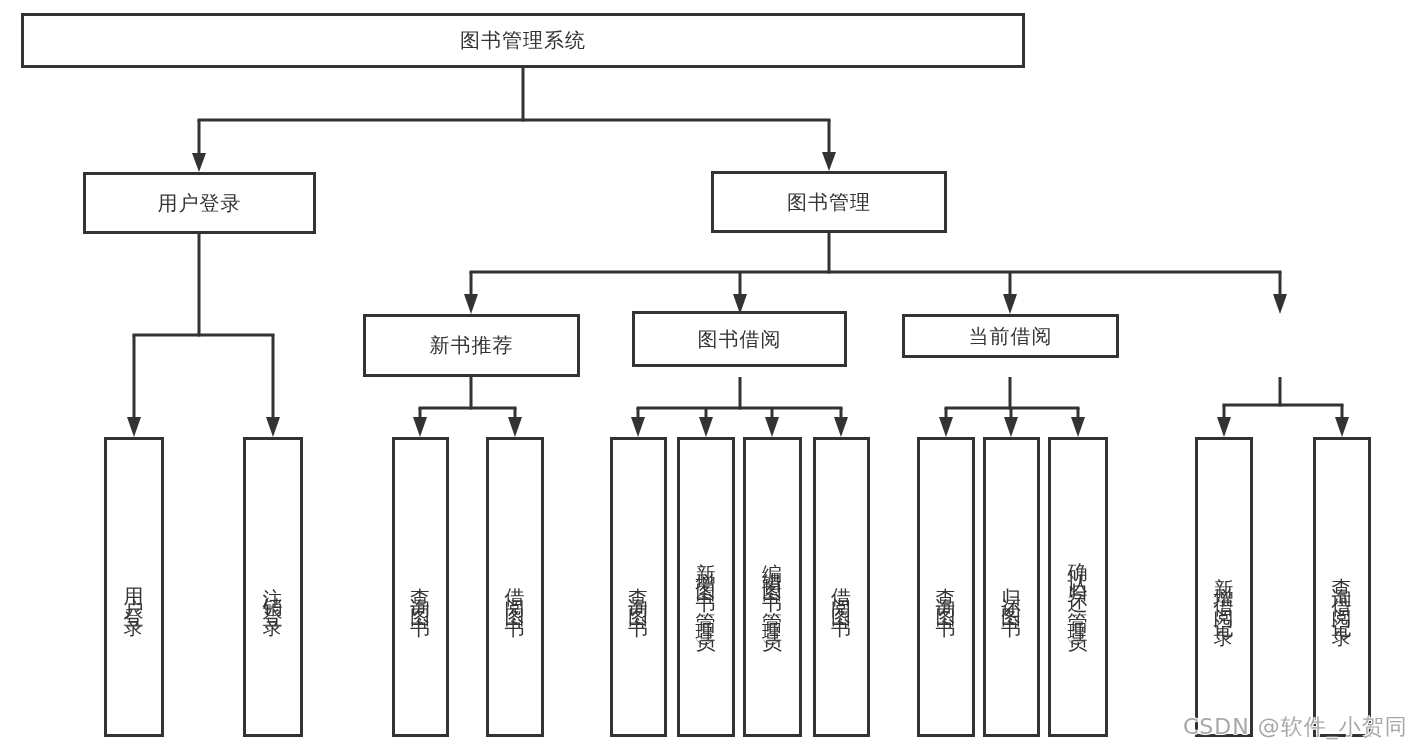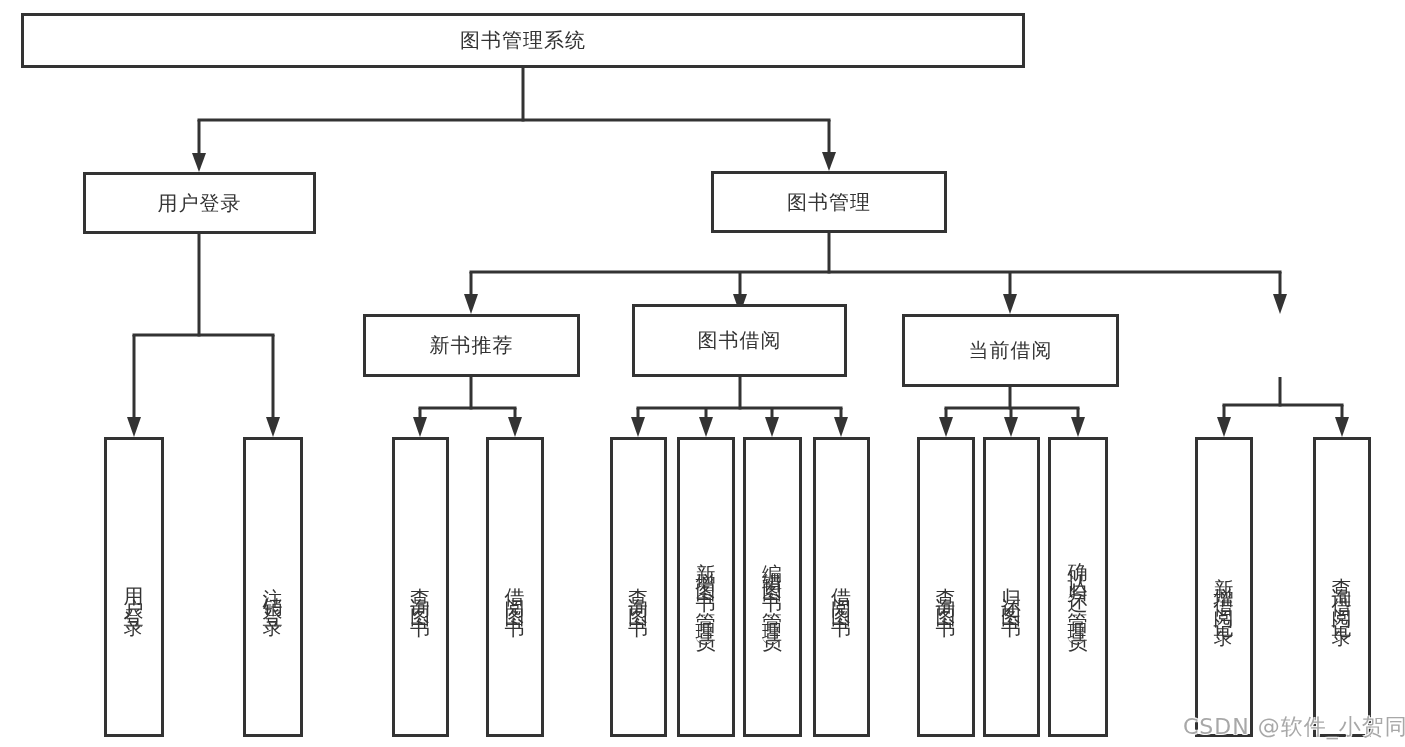"图书借阅" div.node { height: 73px -> 56px; top: 304px -> 311px }
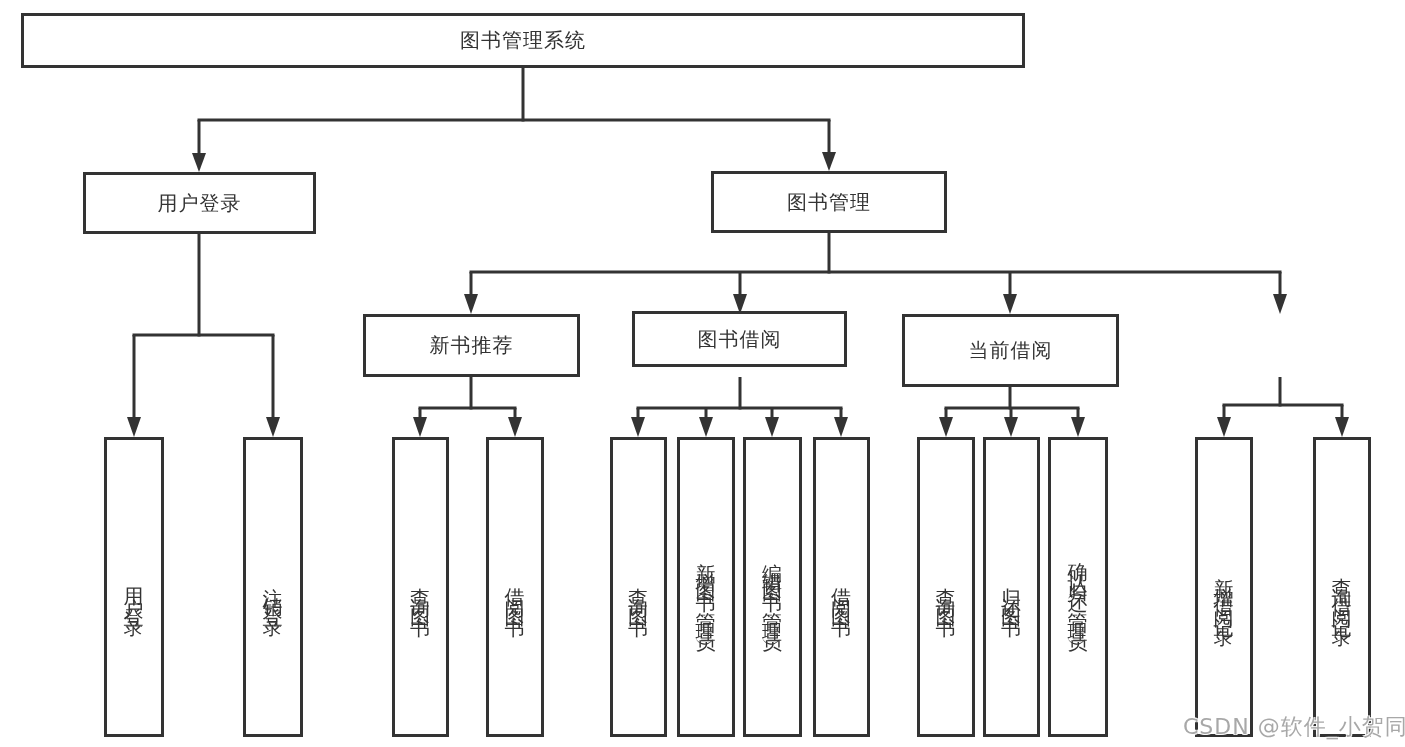"当前借阅" div.node { height: 73px -> 44px }
